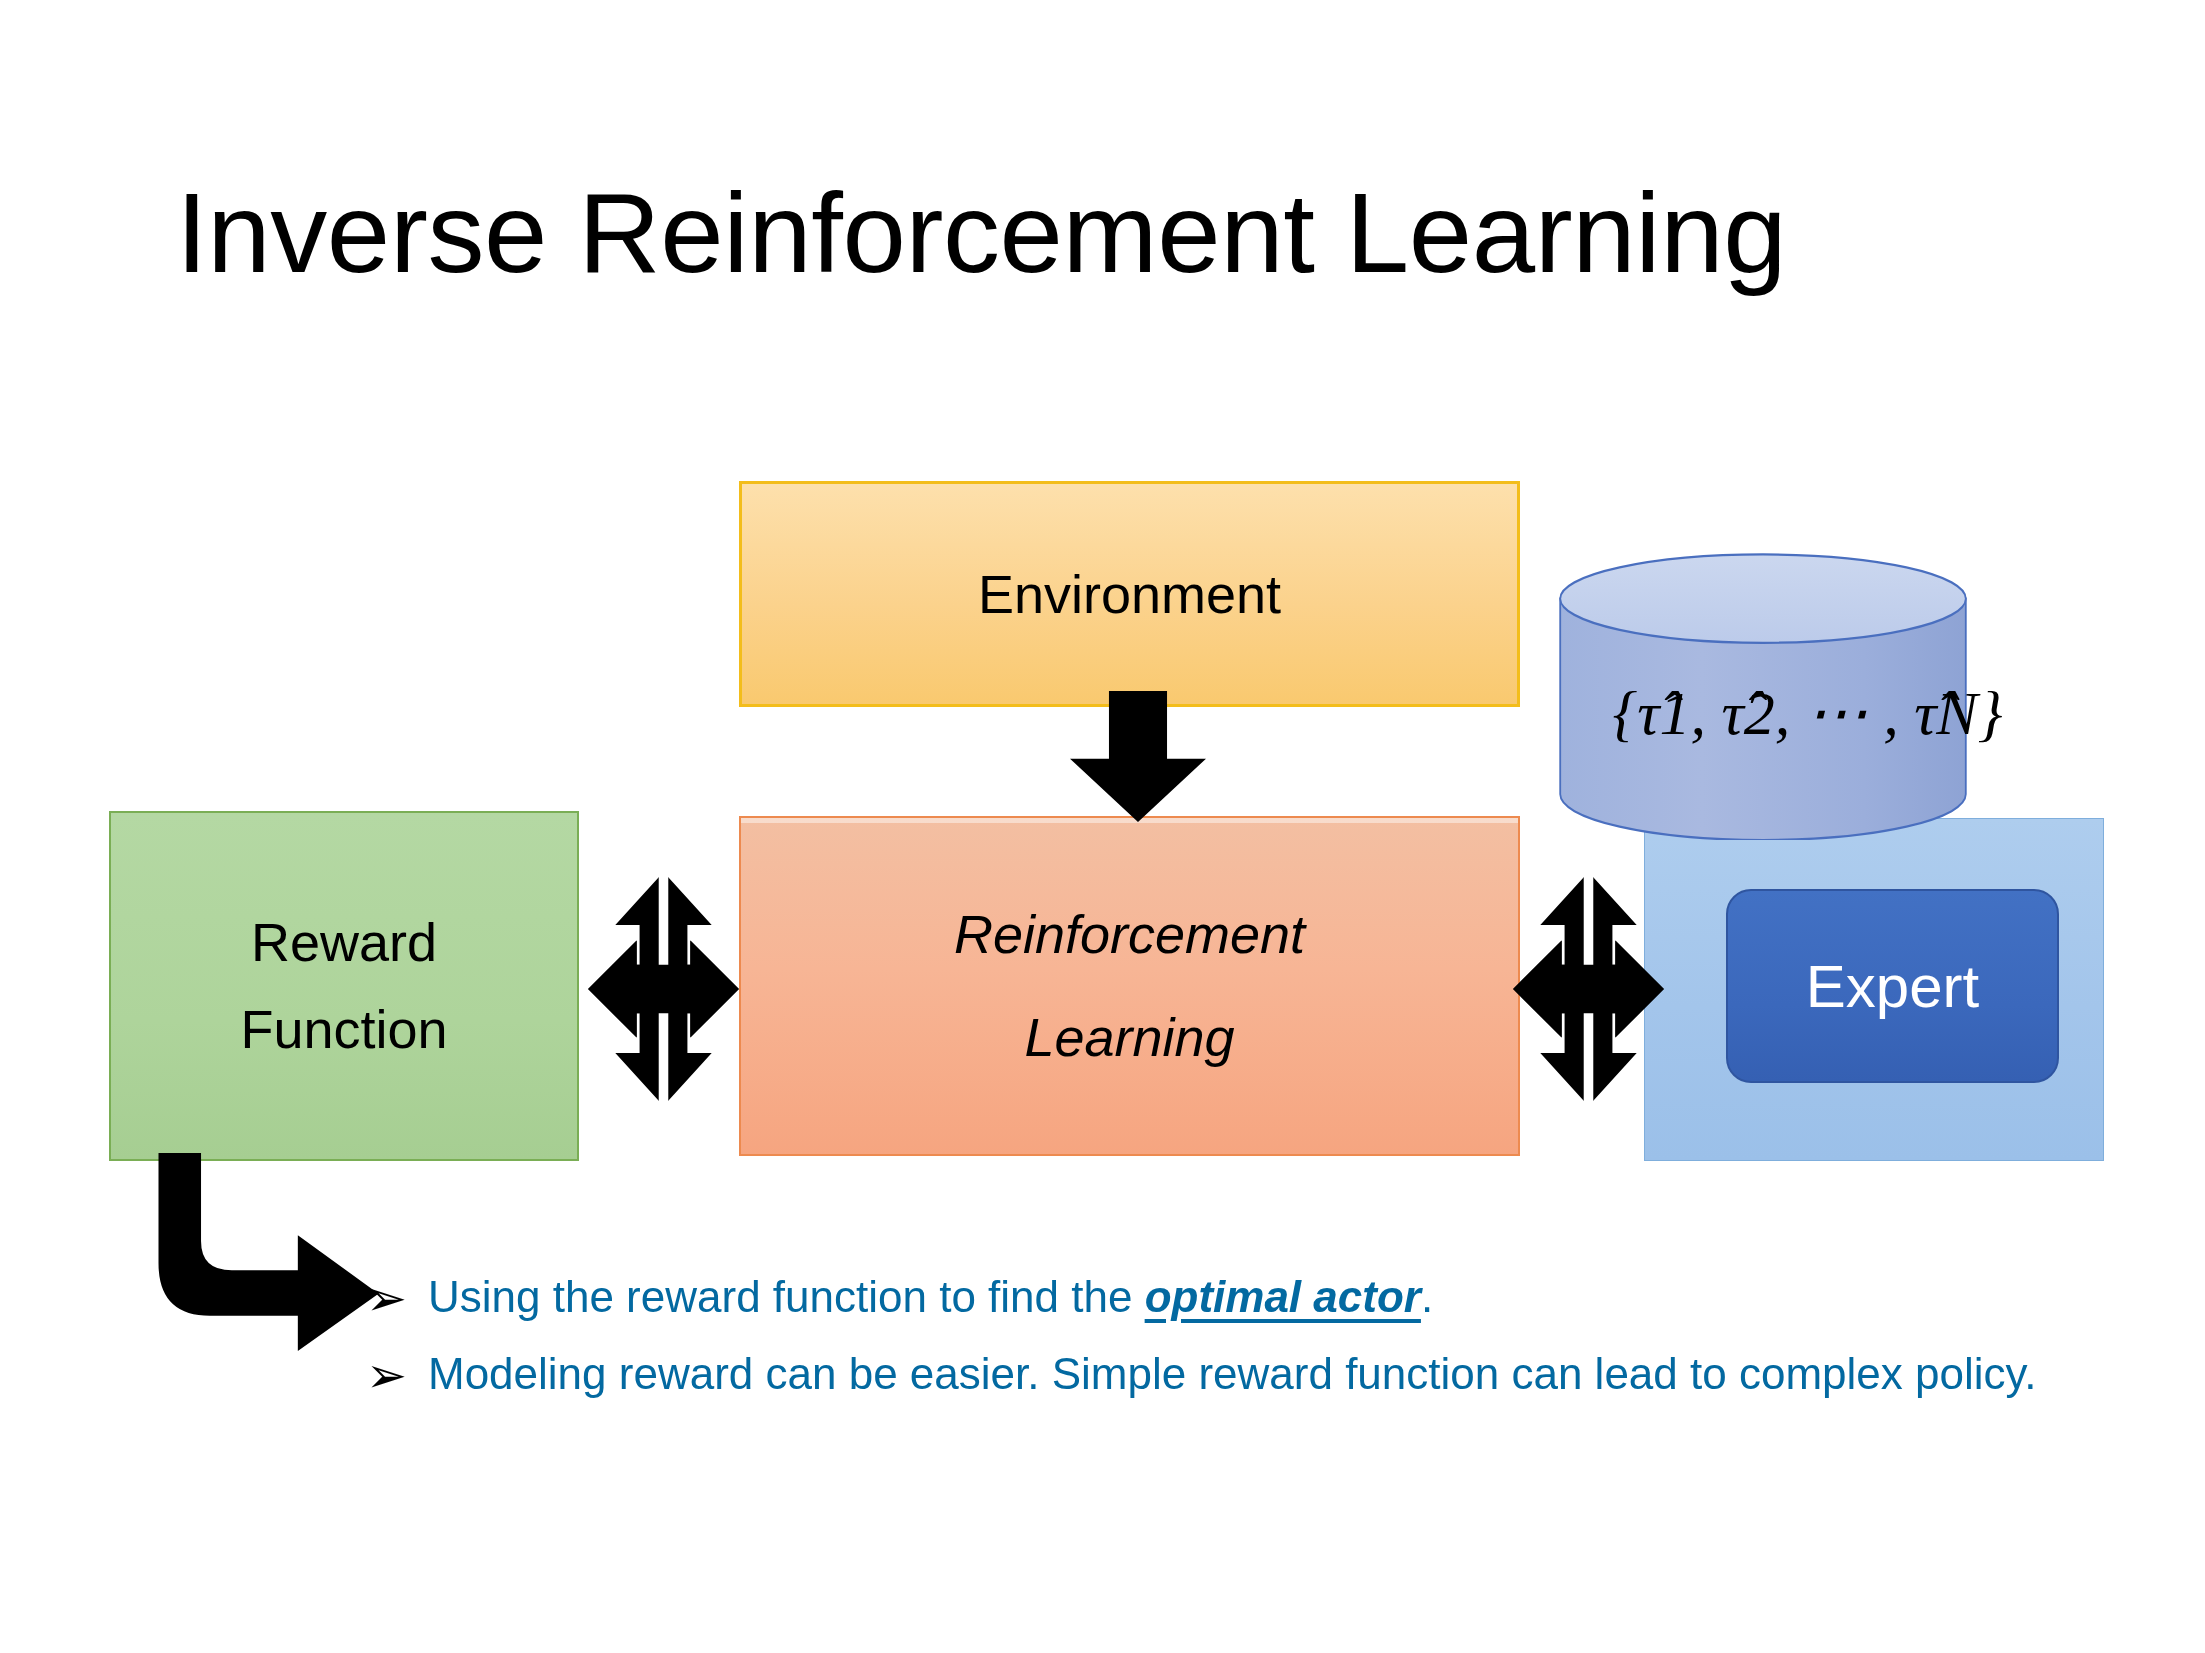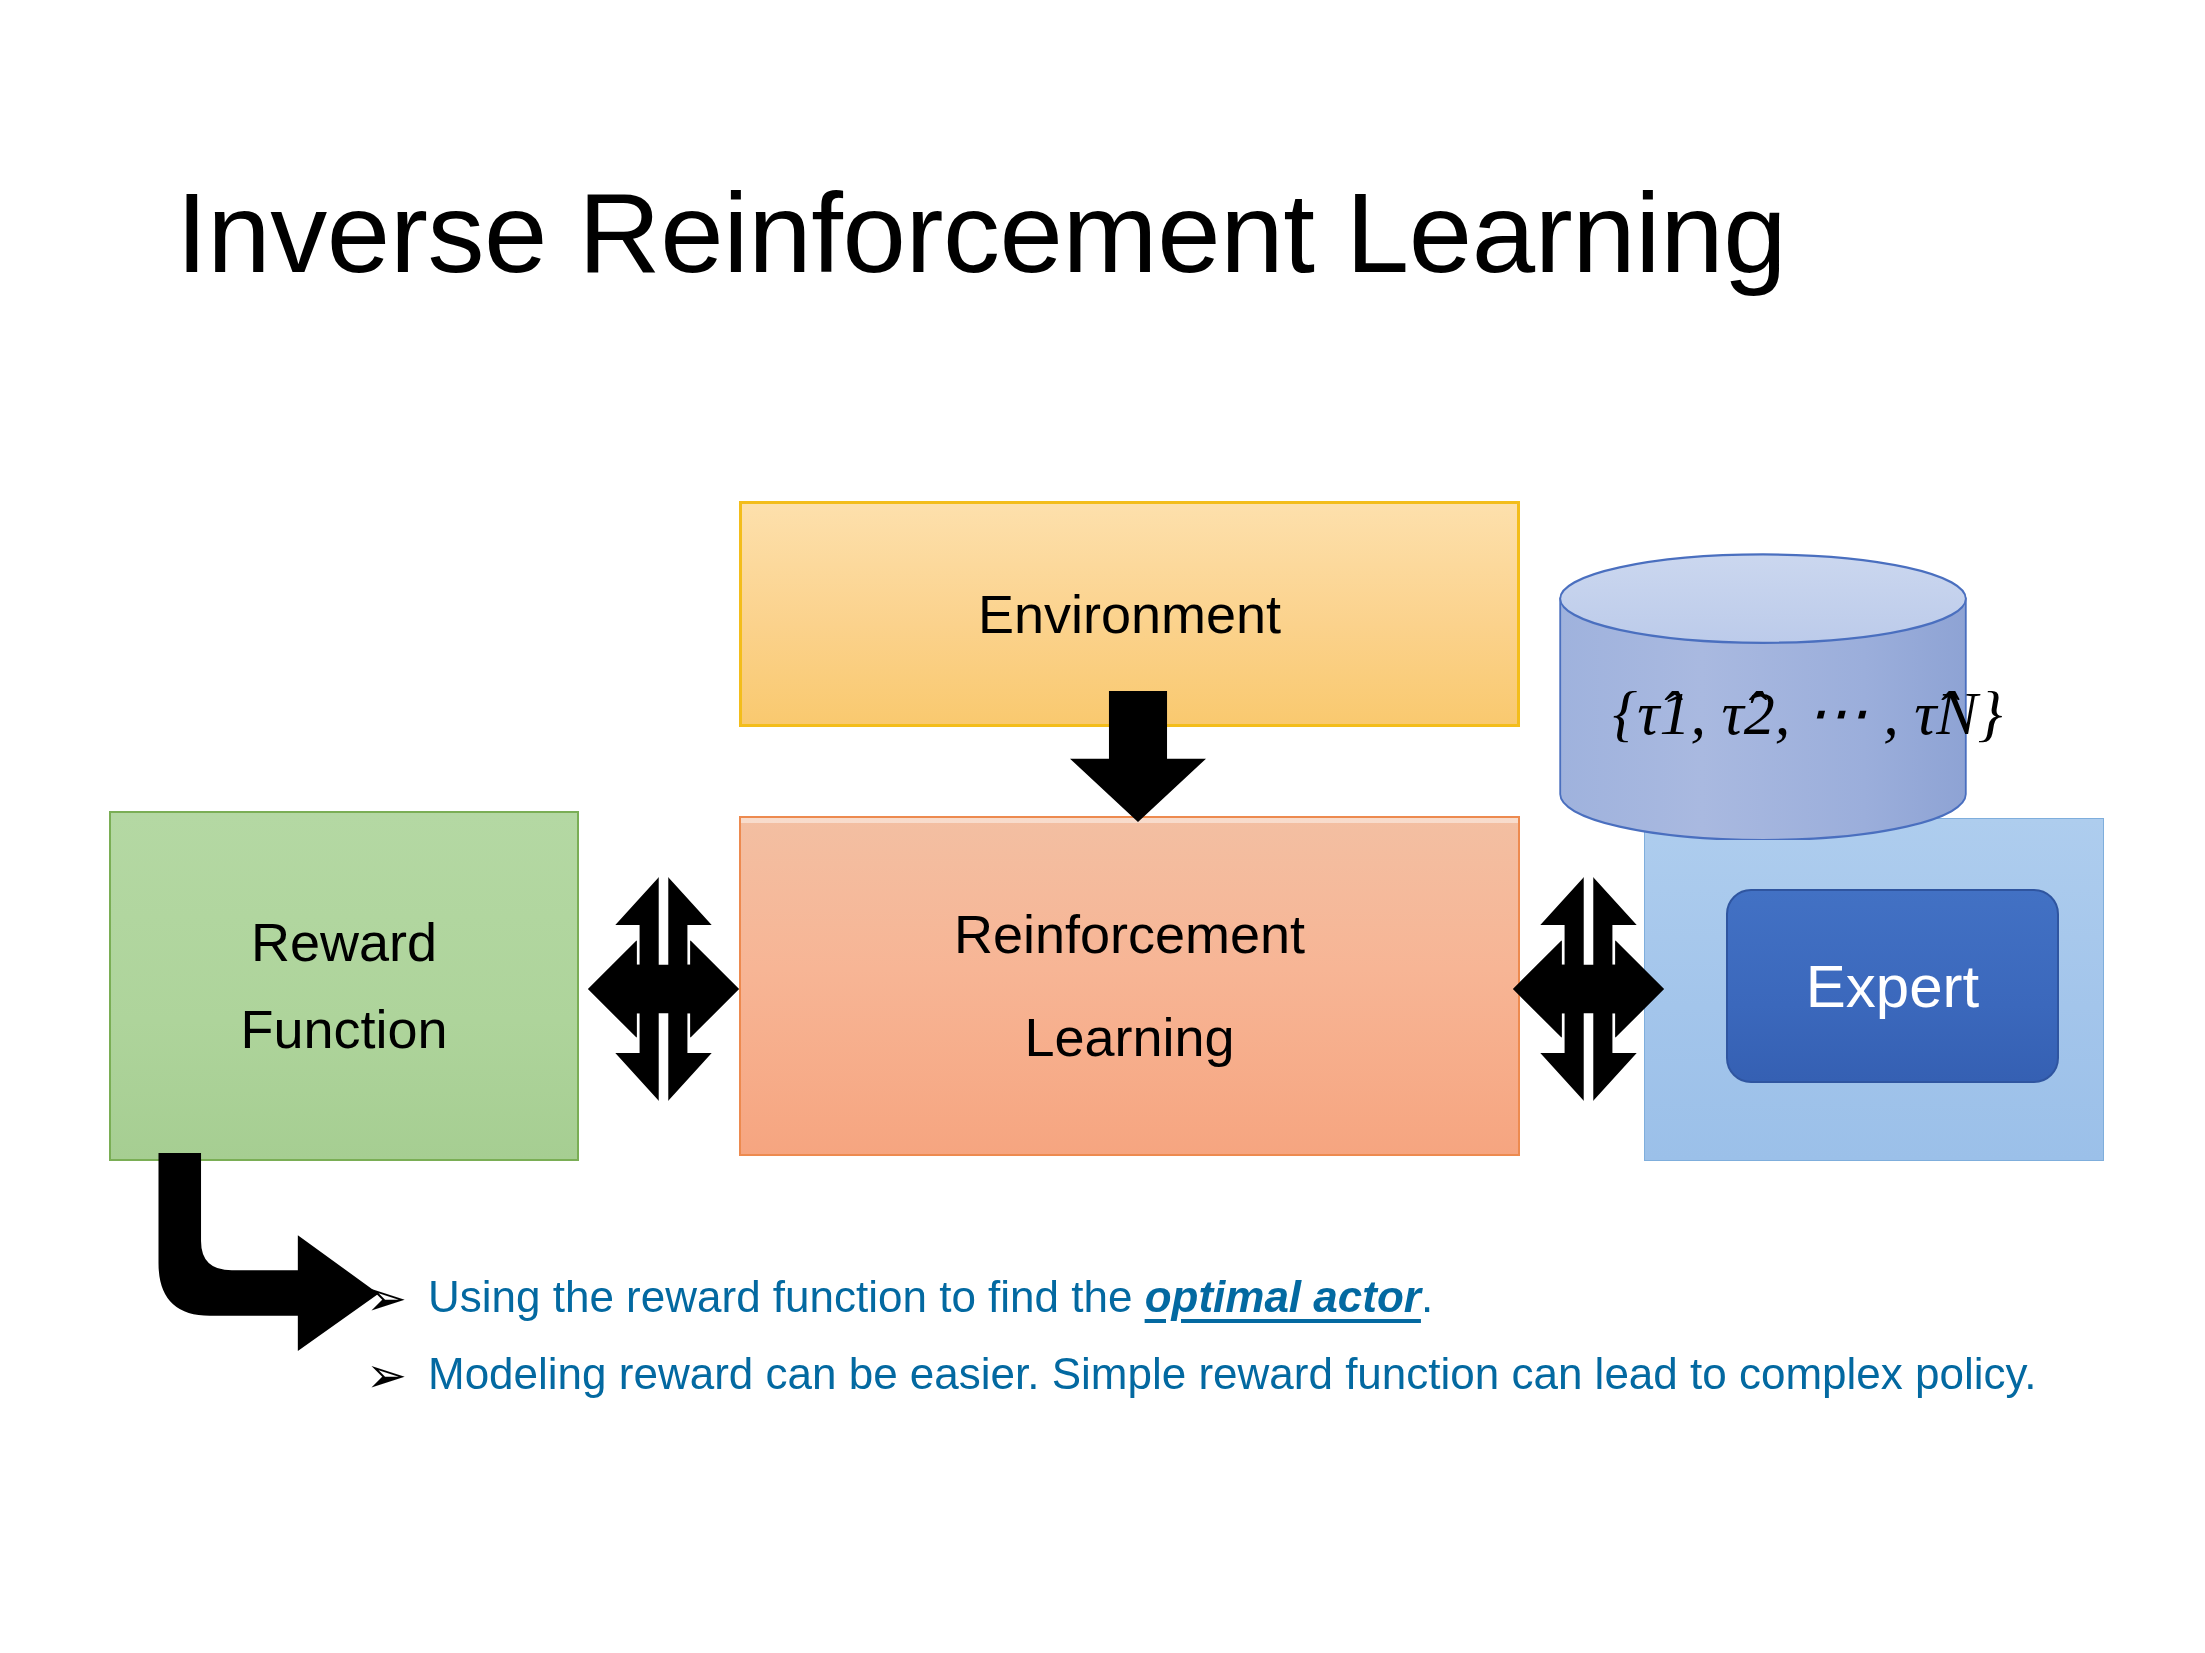"Environment" #box-environment { margin-top: 20px -> none }
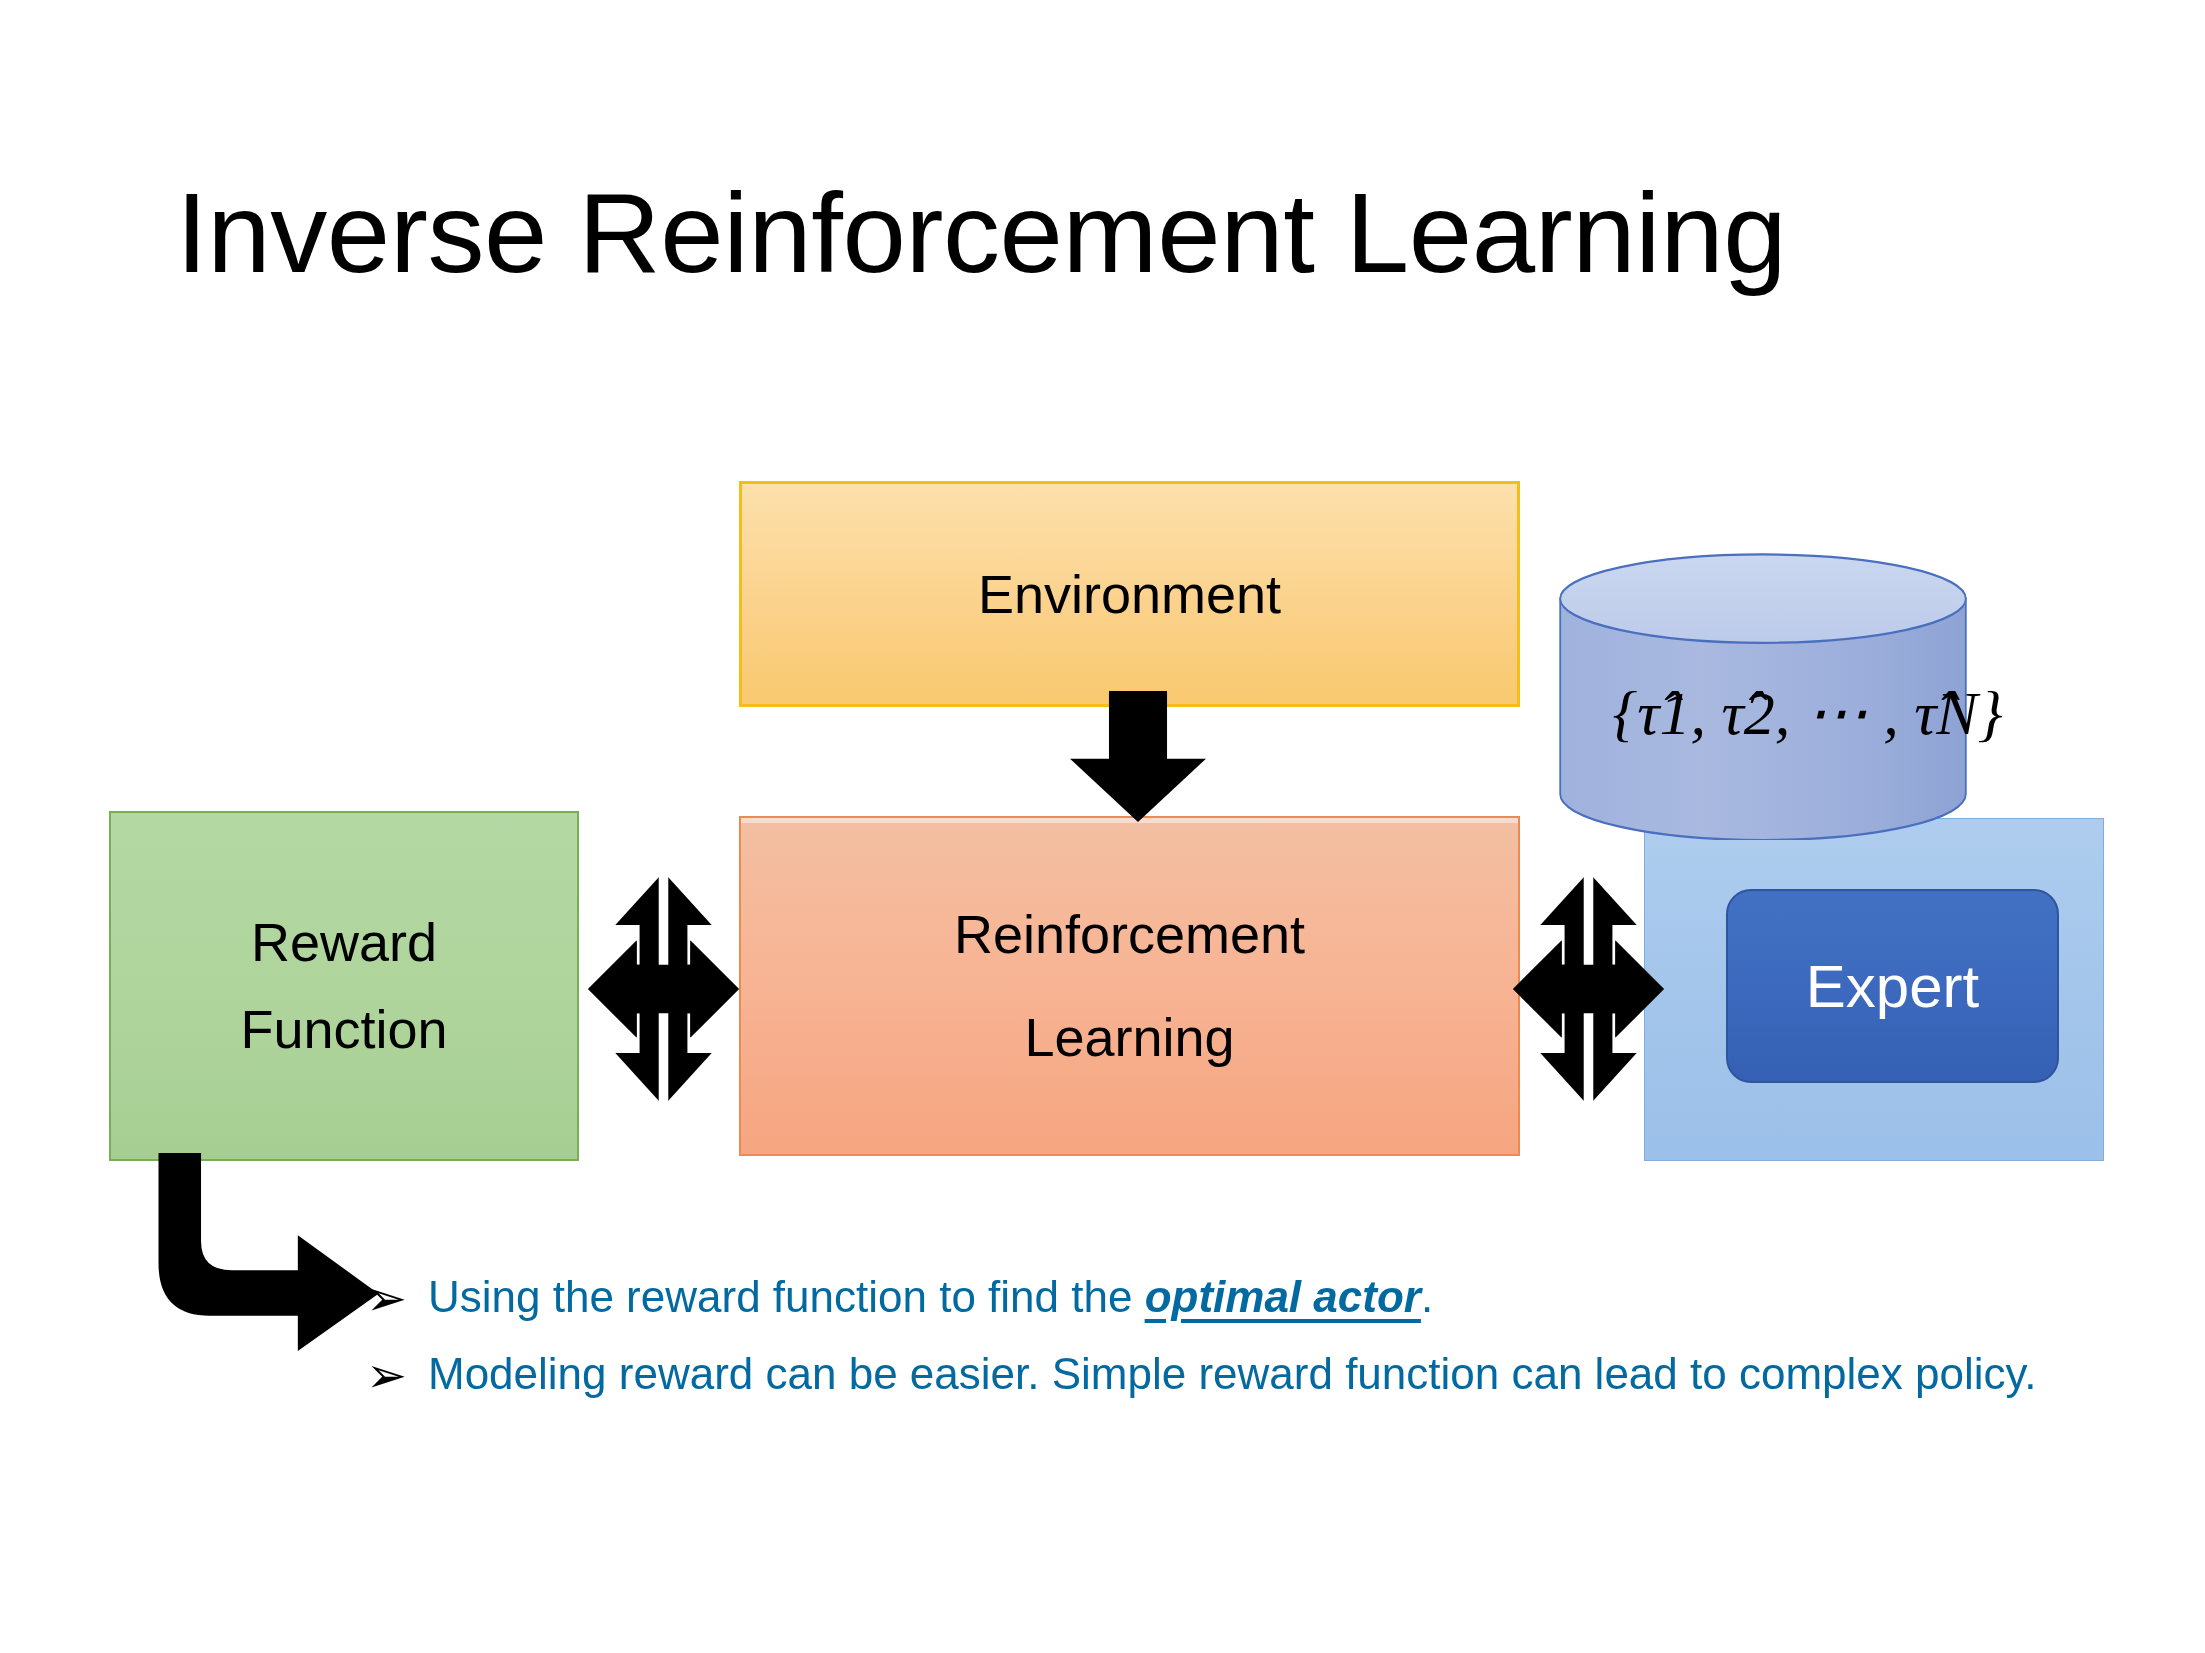"Reinforcement" #box-reinforcement-learning .box-label { font-style: none -> italic }
